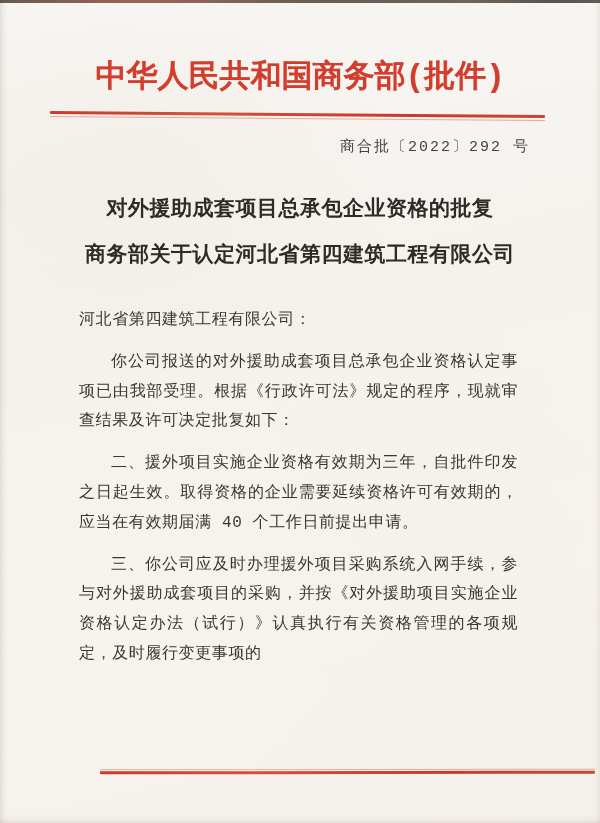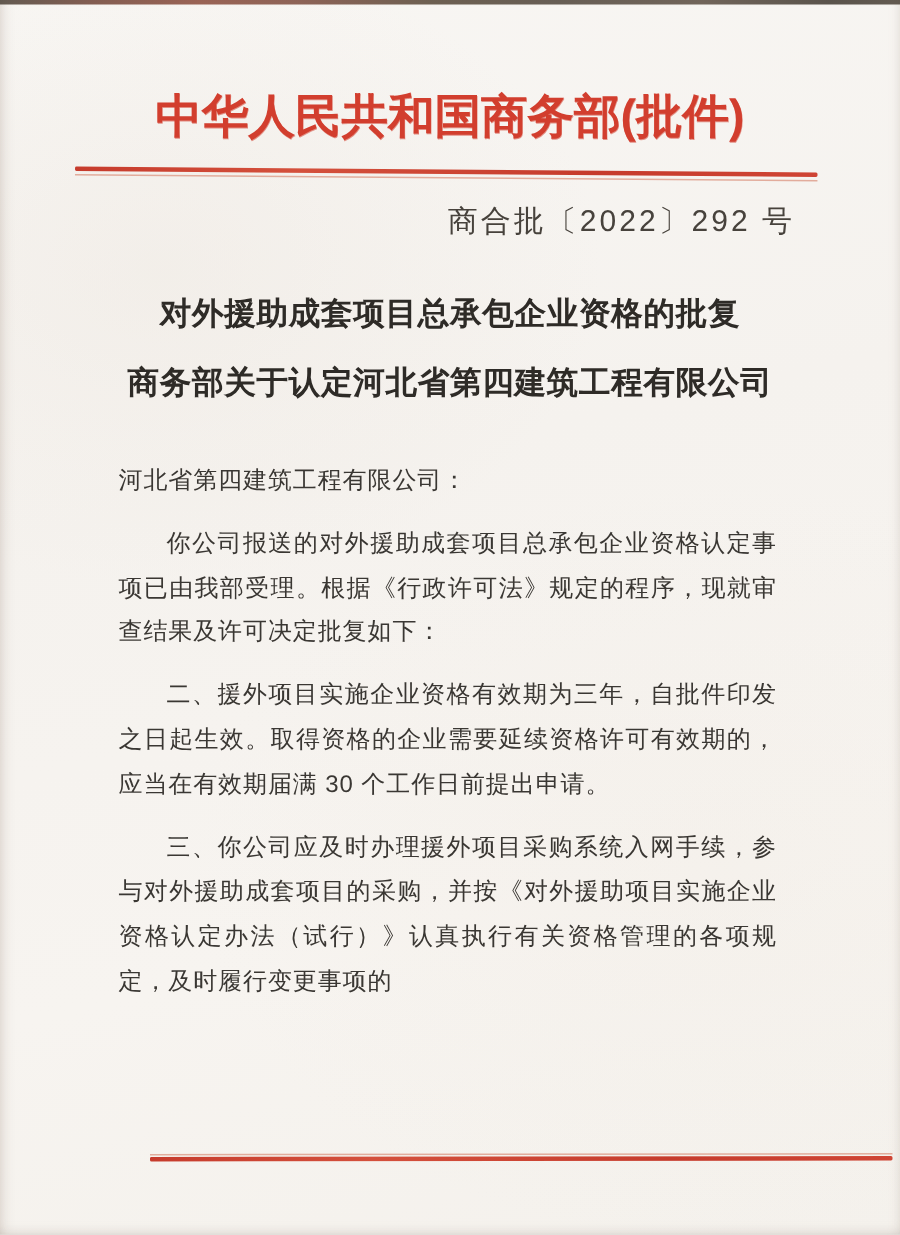"中华人民共和国商务部(批件)" .page { font-family: Liberation Sans, sans-serif -> Liberation Mono, monospace }
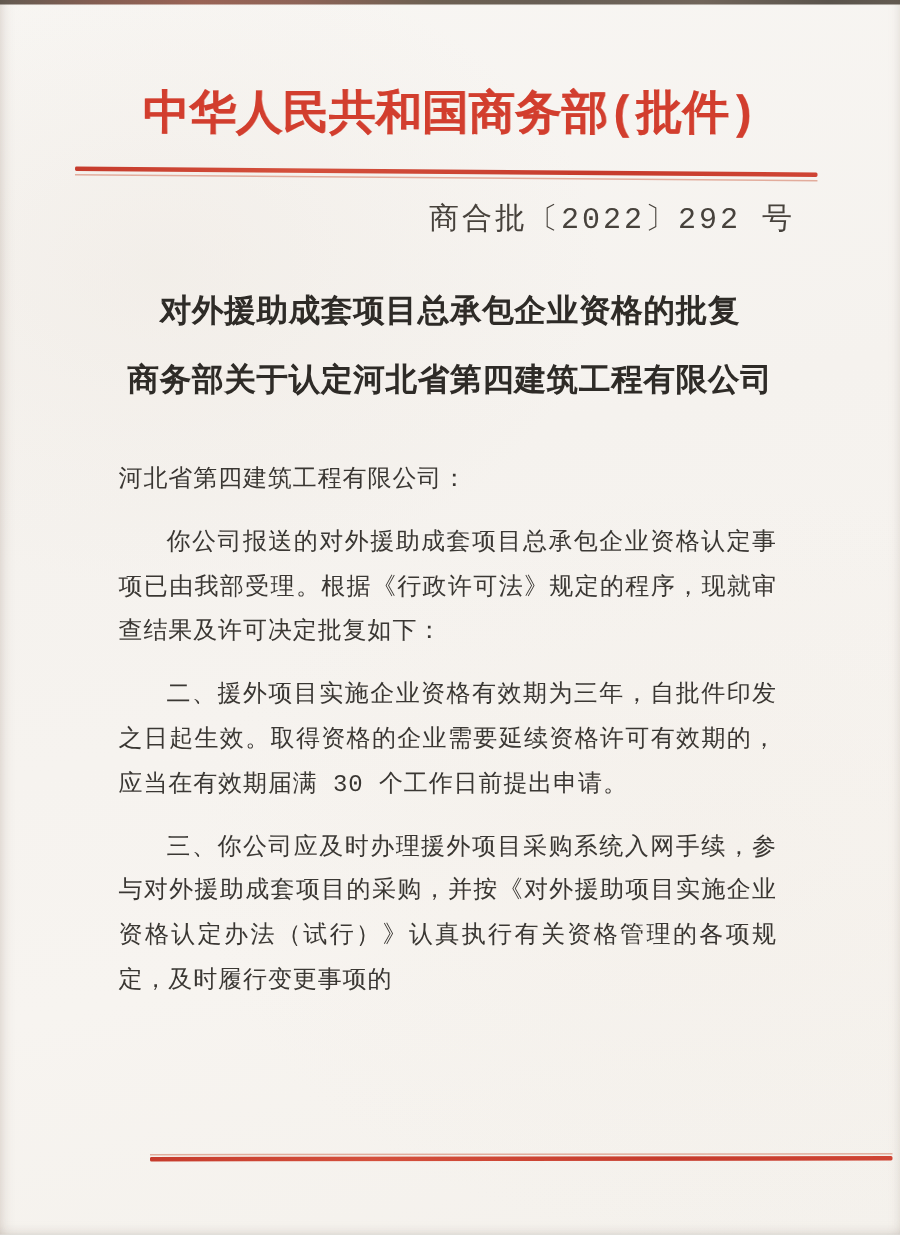"商合批〔2022〕292 号" .doc-number { font-size: 20px -> 15px }
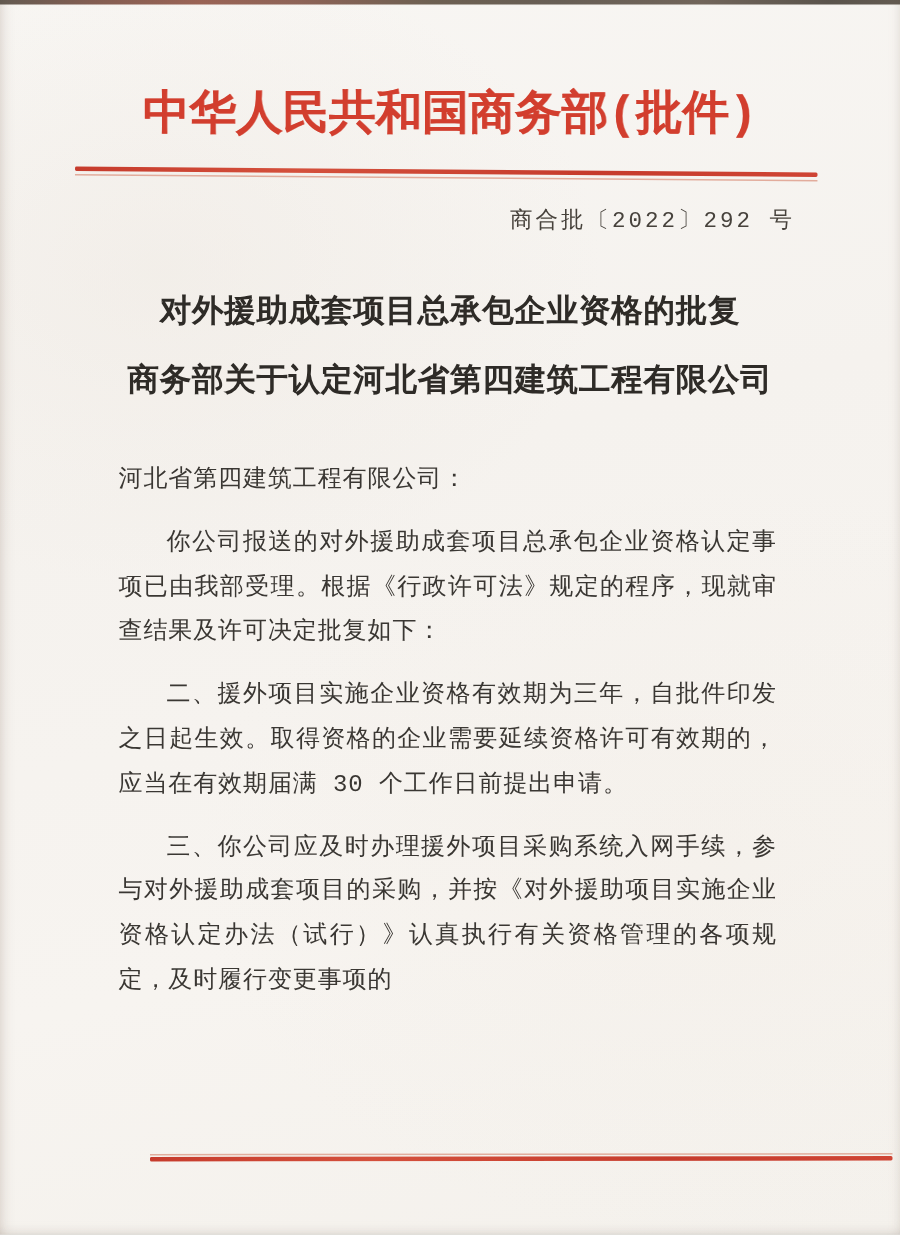"二、援外项目实施企业资格有效期为三年，自批件印发之日起生效。取得资格的企业需要延" p.indent { text: 30 -> 40 }
